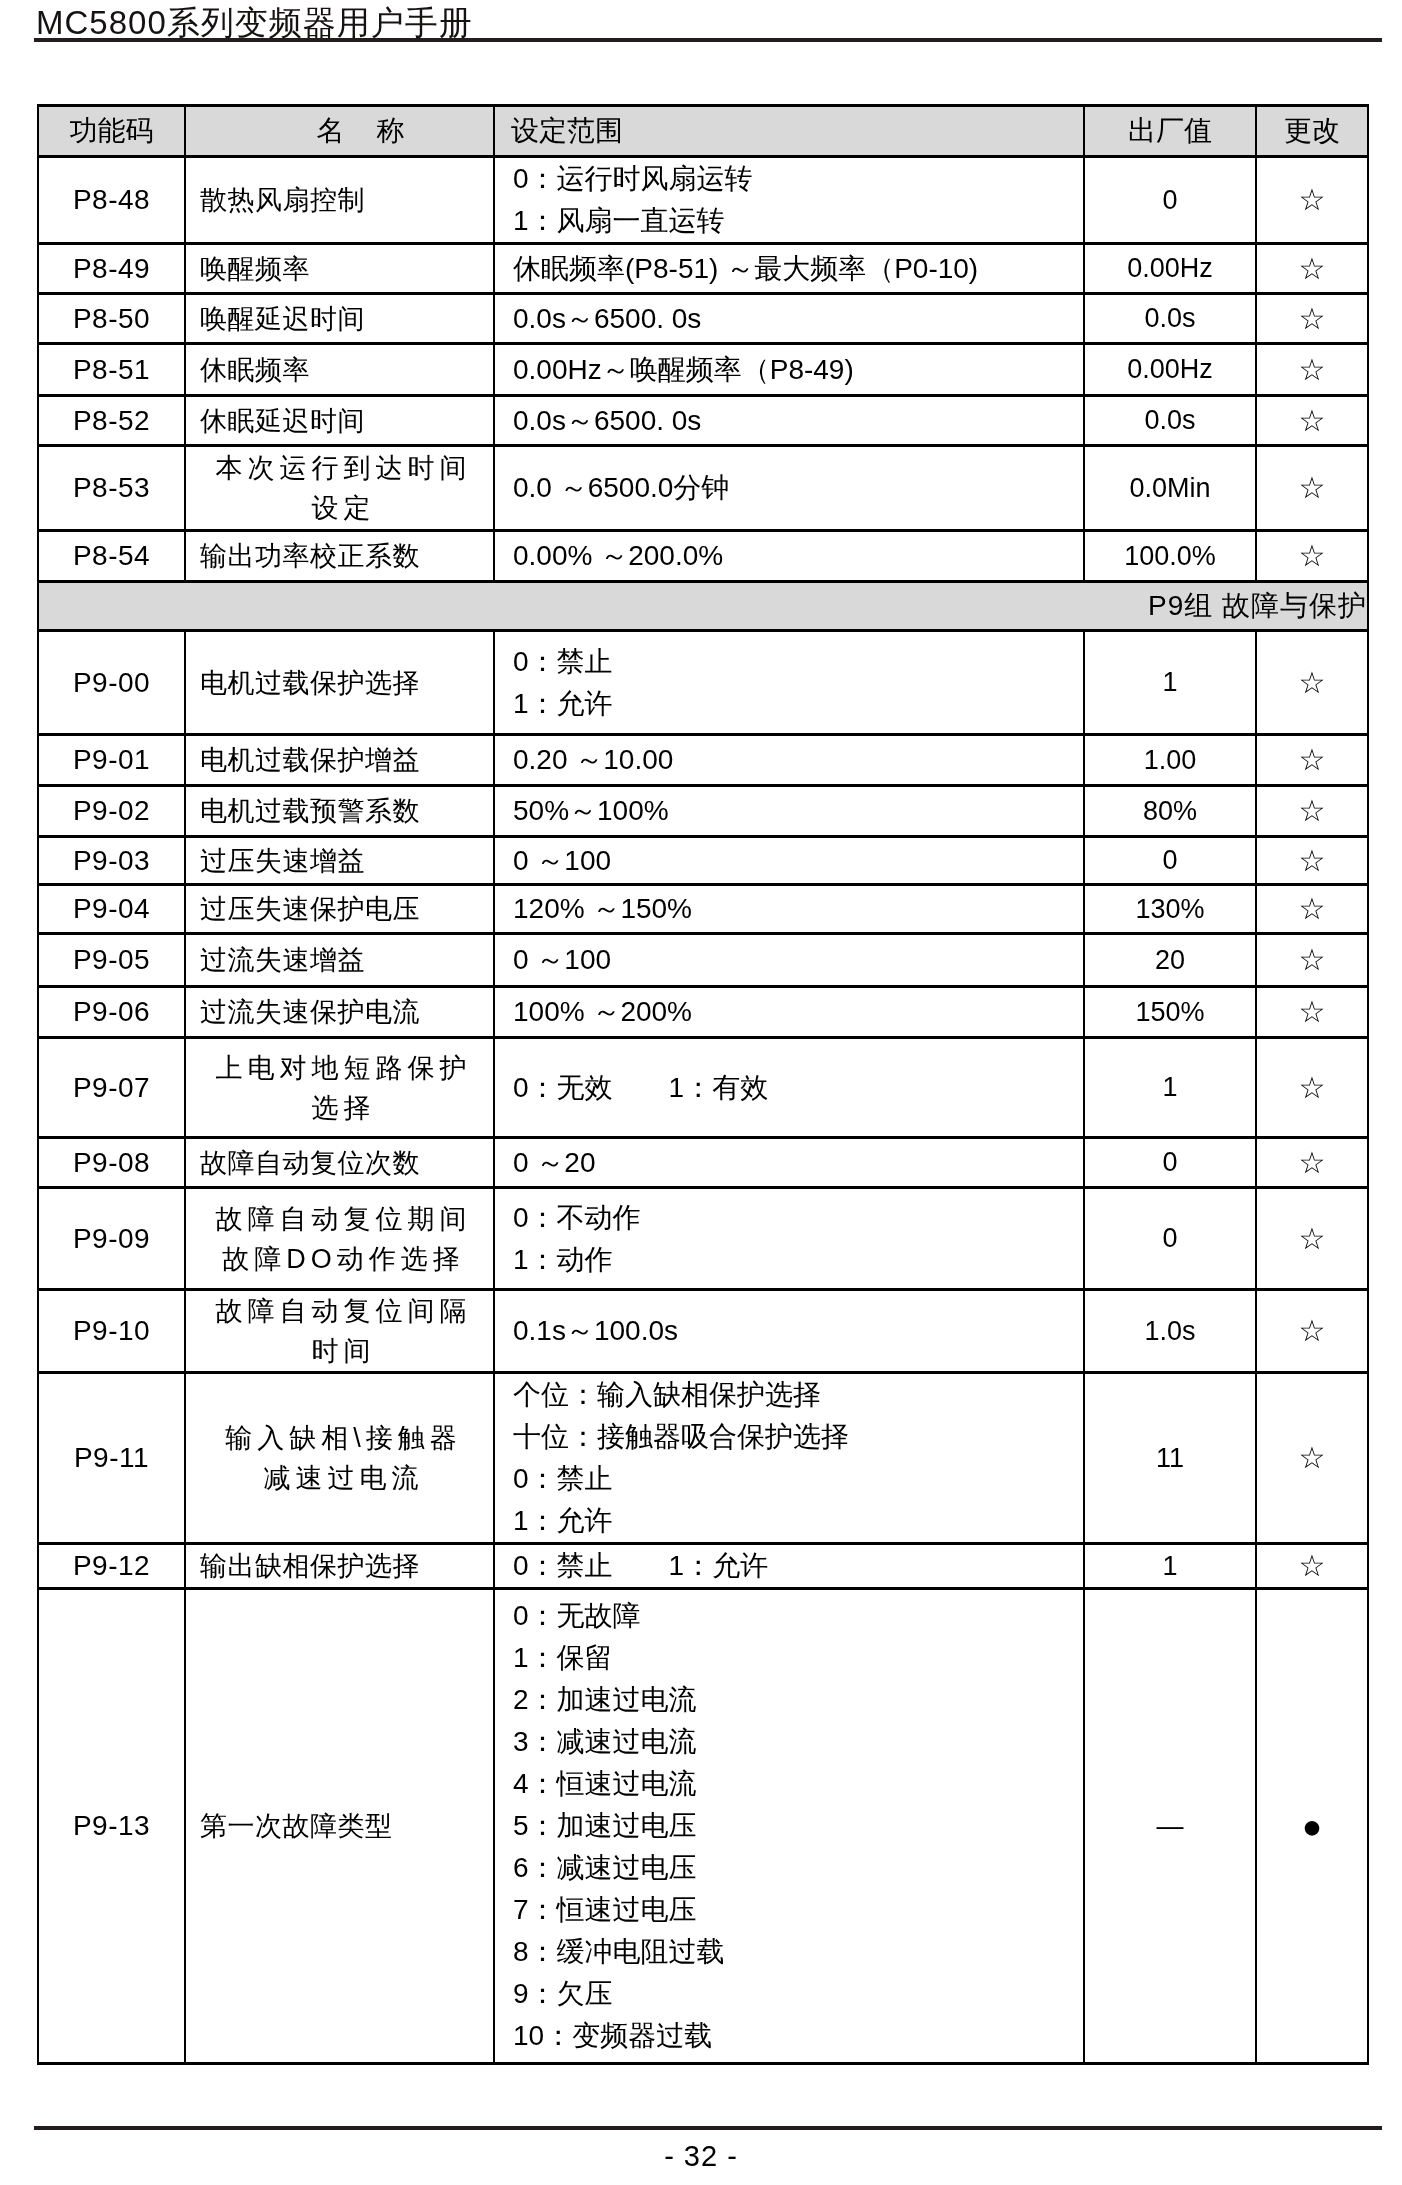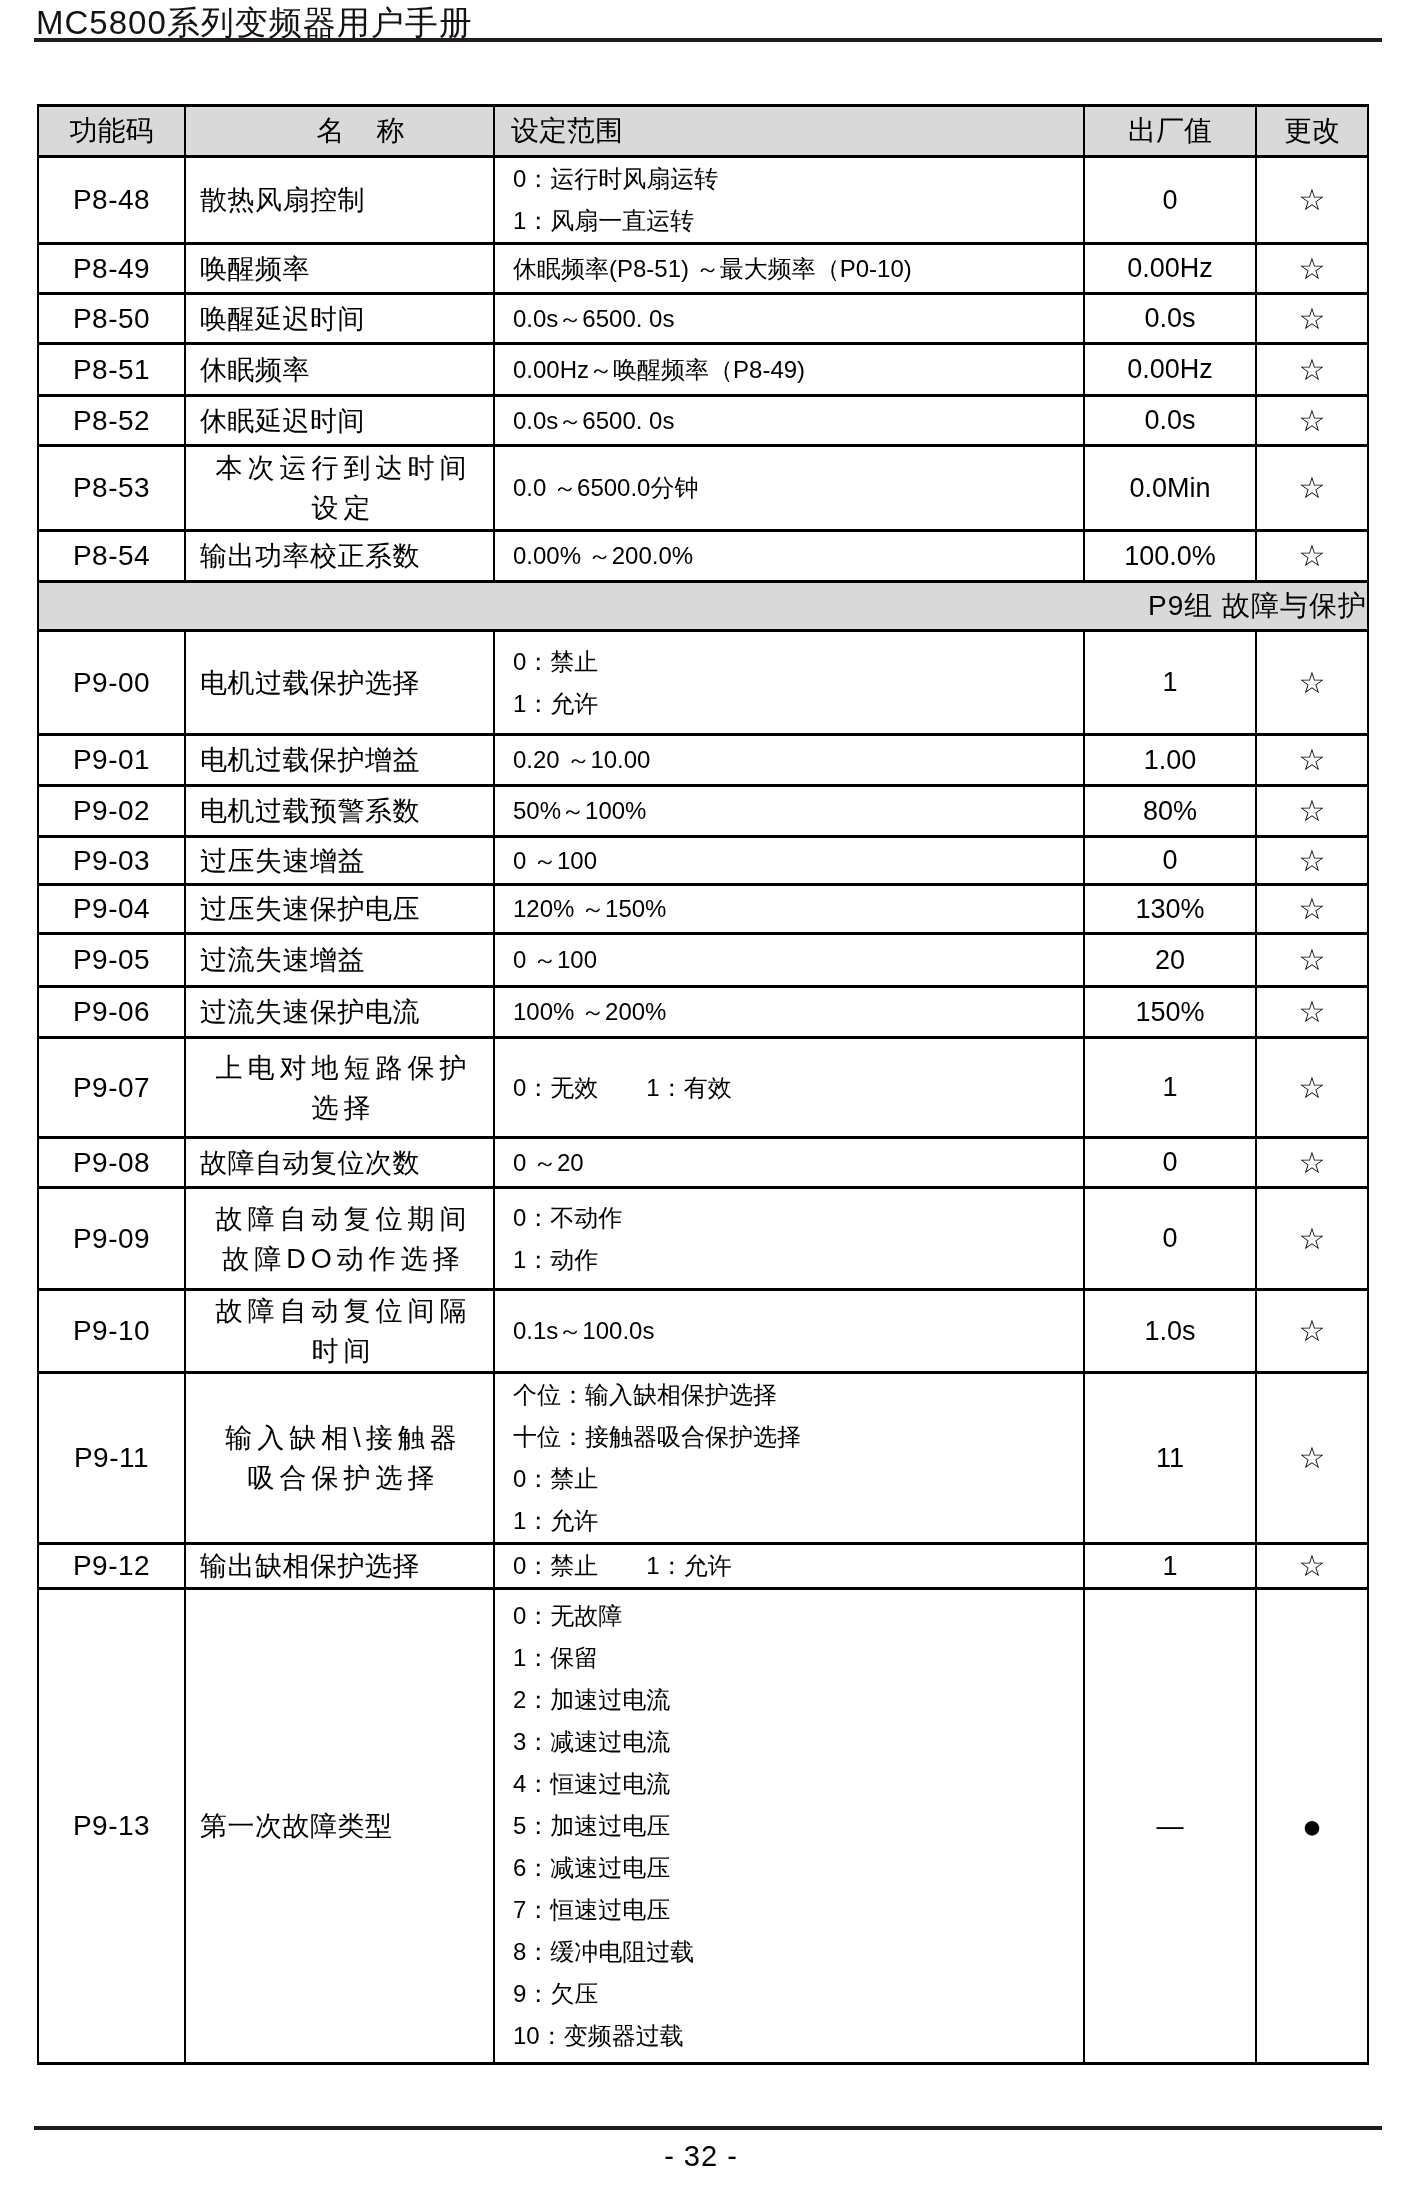"0：运行时风扇运转" td.range-cell { font-size: 24px -> 28px }
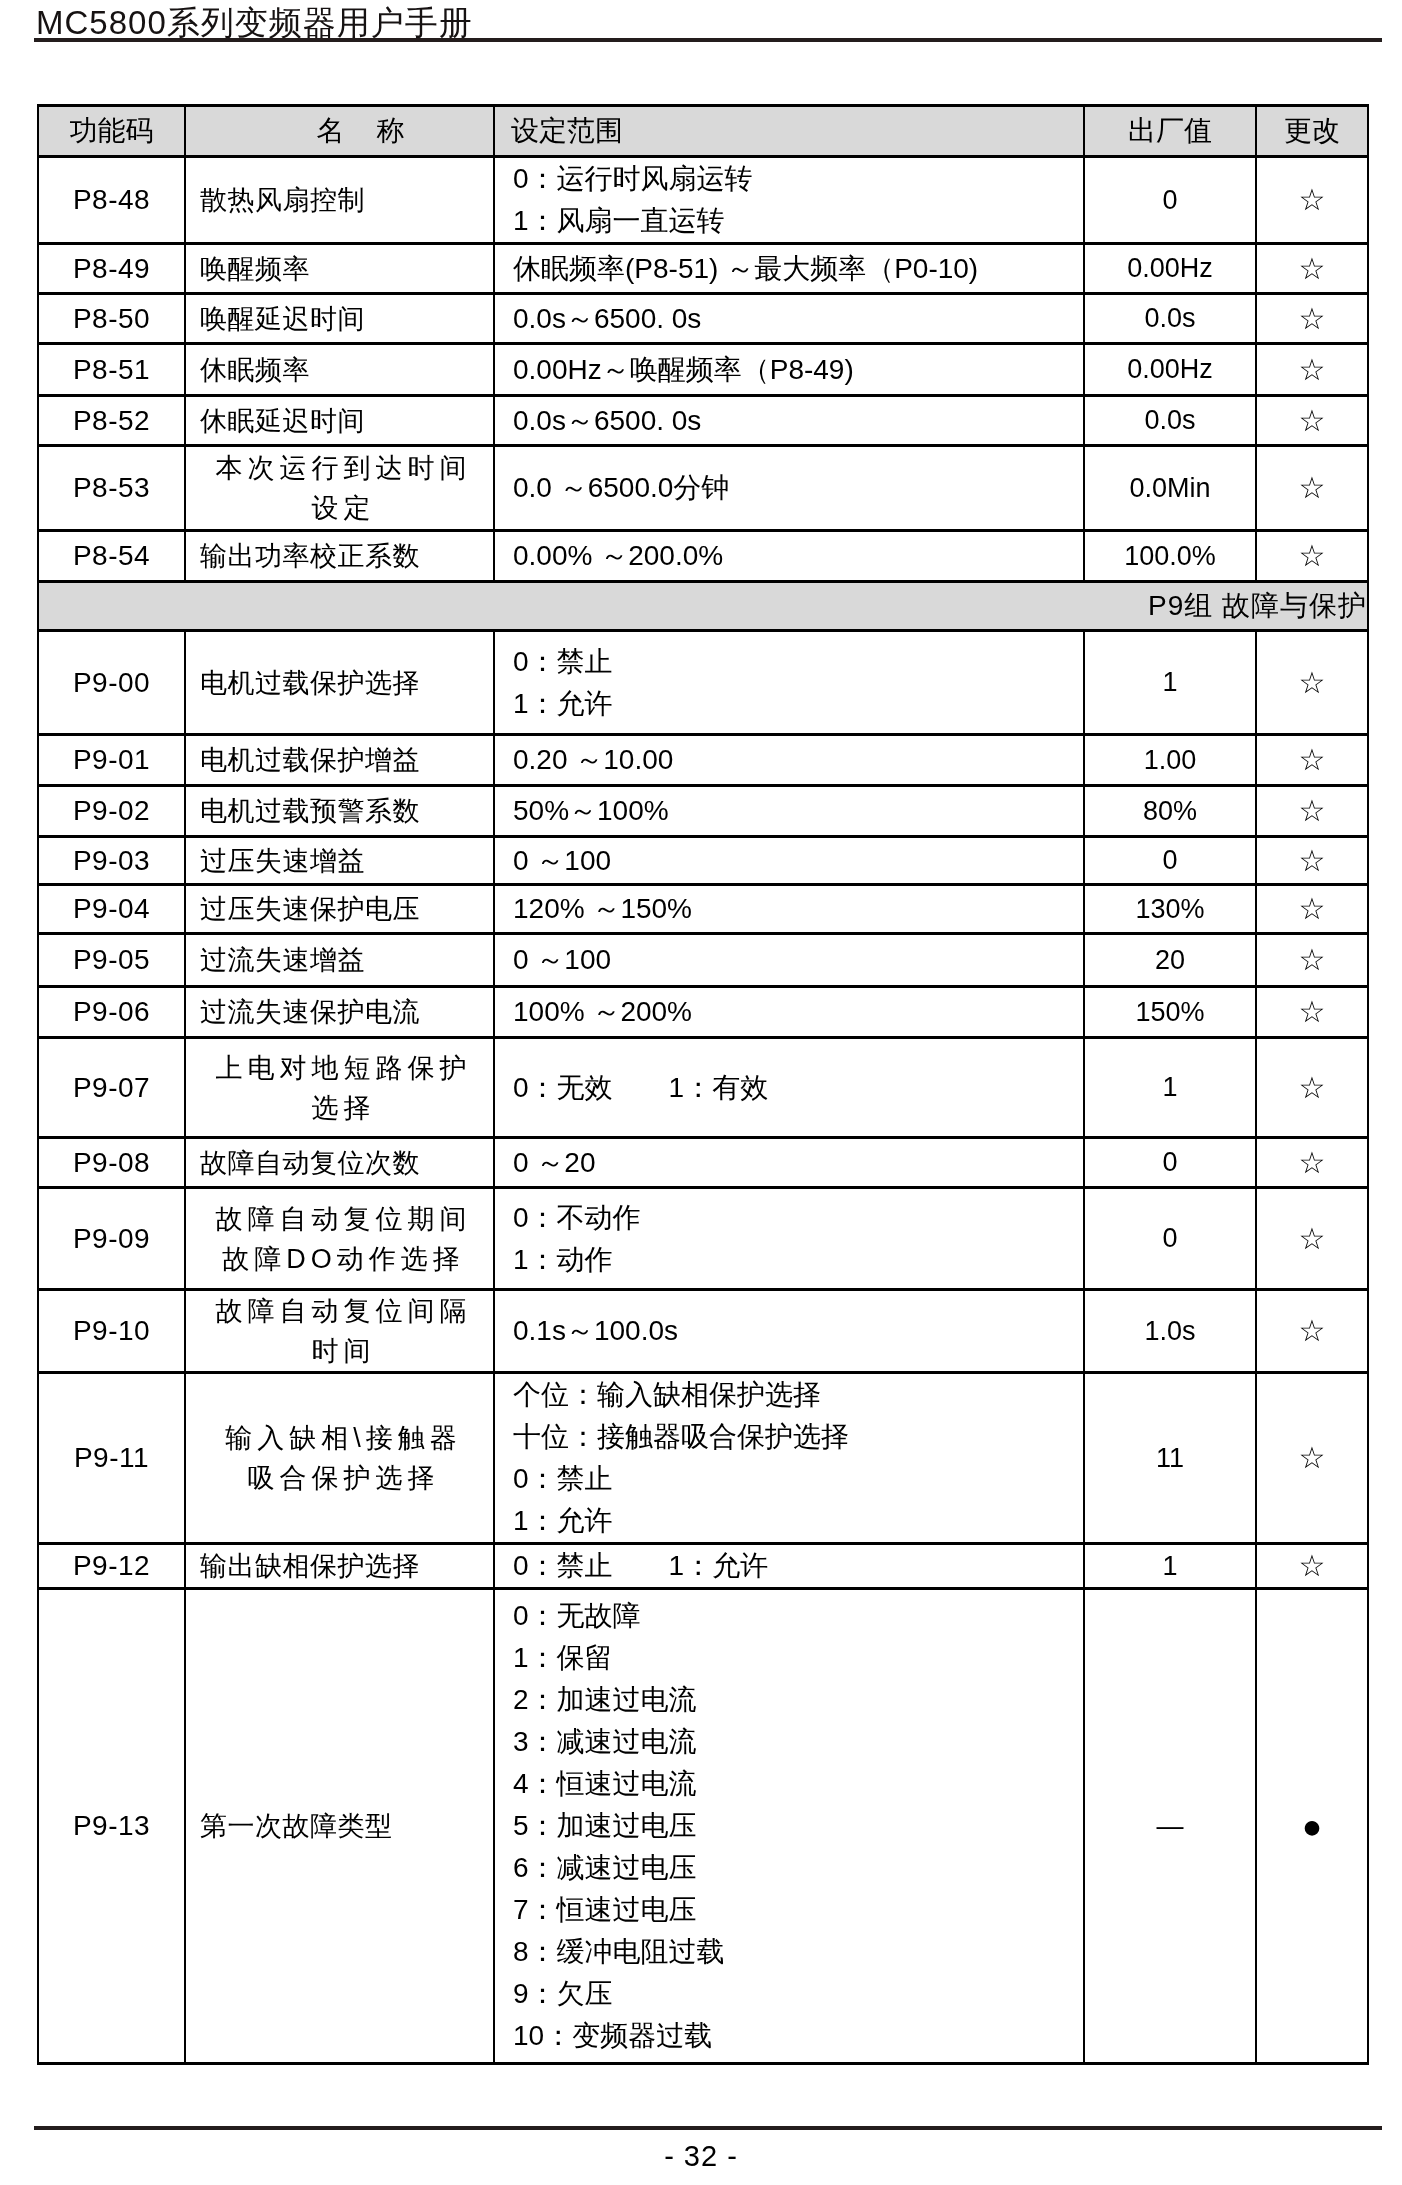"吸合保护选择" div.name-line { text: 吸合保护选择 -> 减速过电流 }
